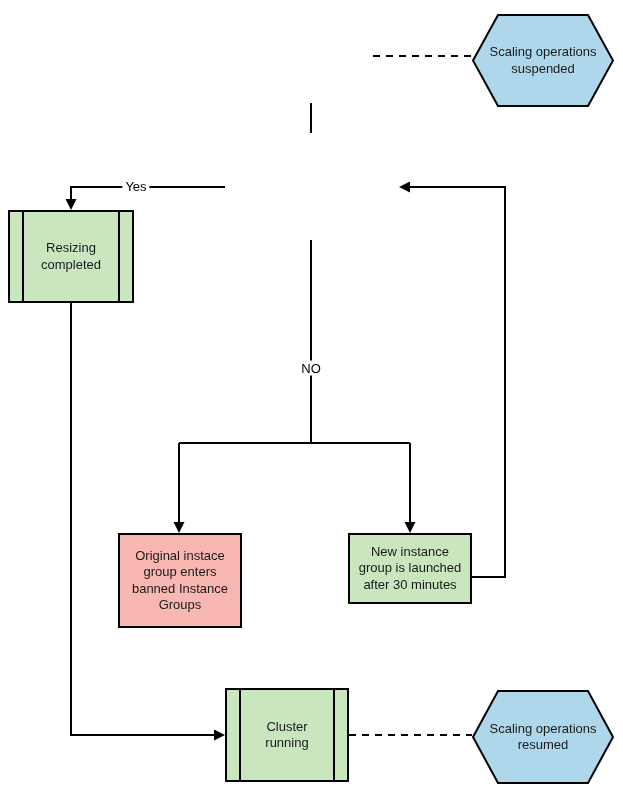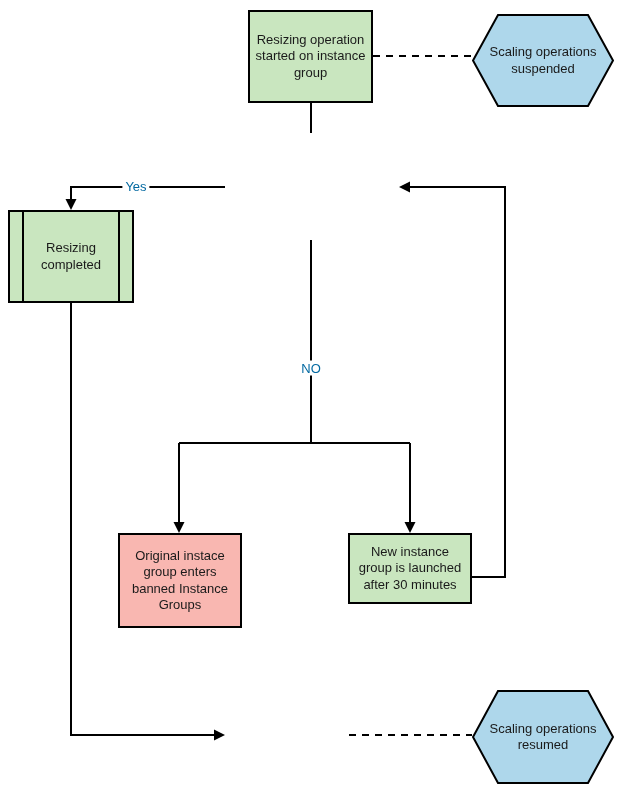"Resizing operation started on instance" div.node { html: <div> <span>Resizing operation started on instance group</span> </div> -> none }
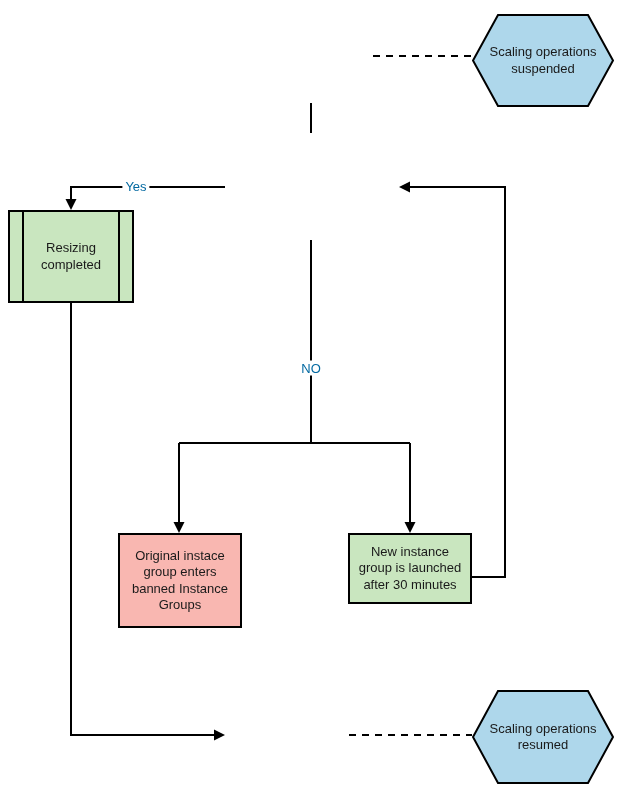"Yes" .edge-label { color: #0369a1 -> #000000 }
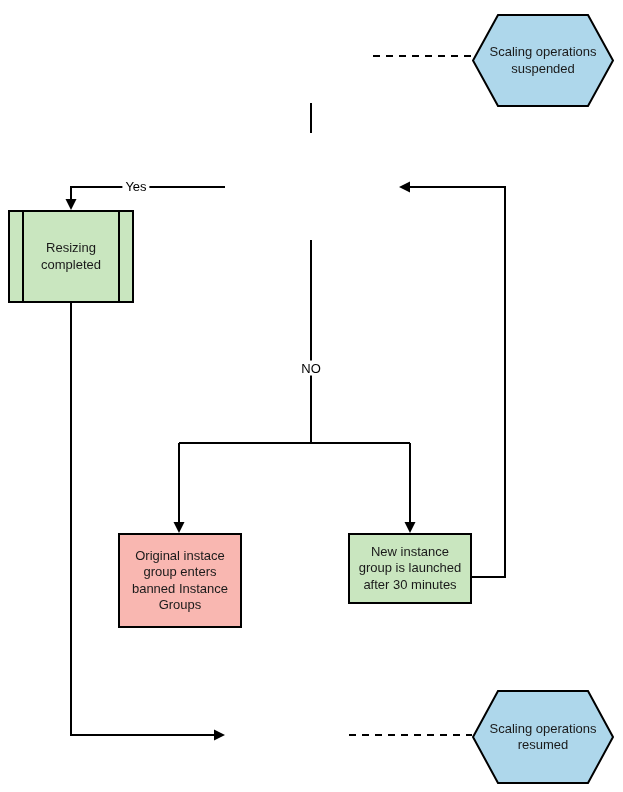"Cluster running" div.node { html: none -> <div> <i></i> <i></i> <span>Cluster running</span> </div> }
